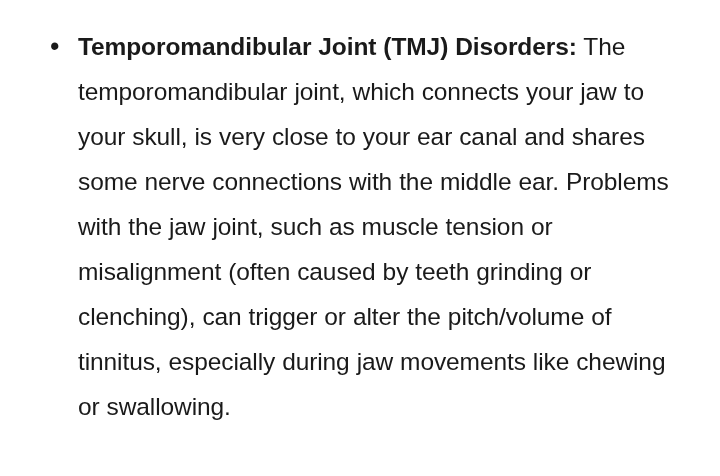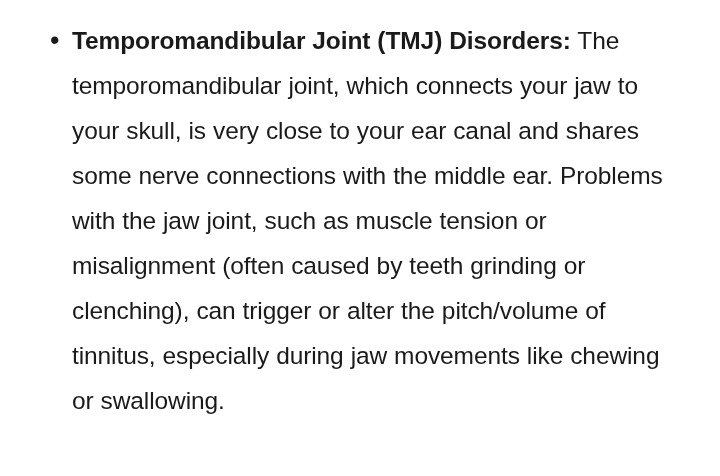"Temporomandibular Joint (TMJ) Disorders:" .para { margin: 4px -> 10px }
